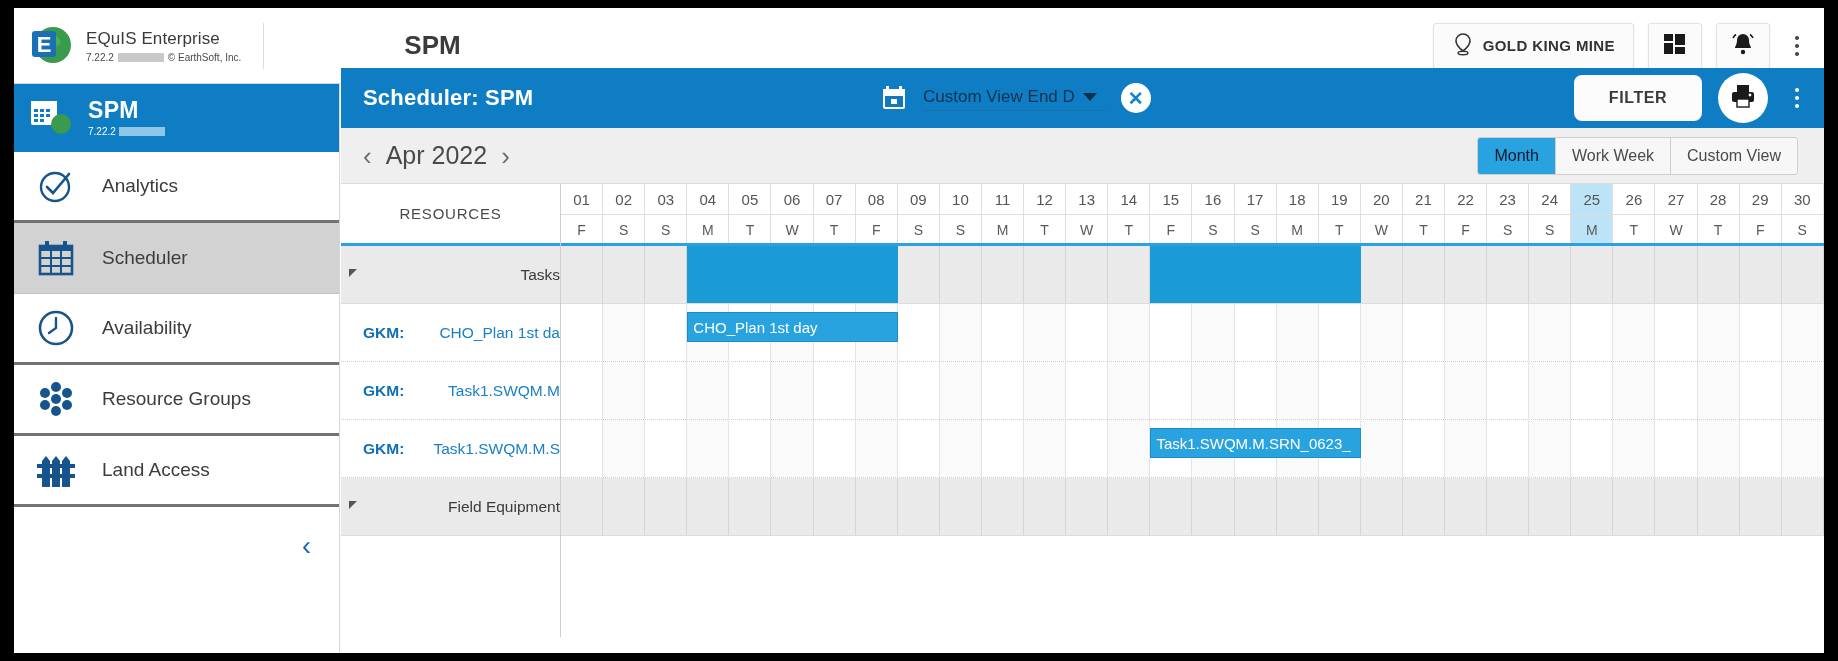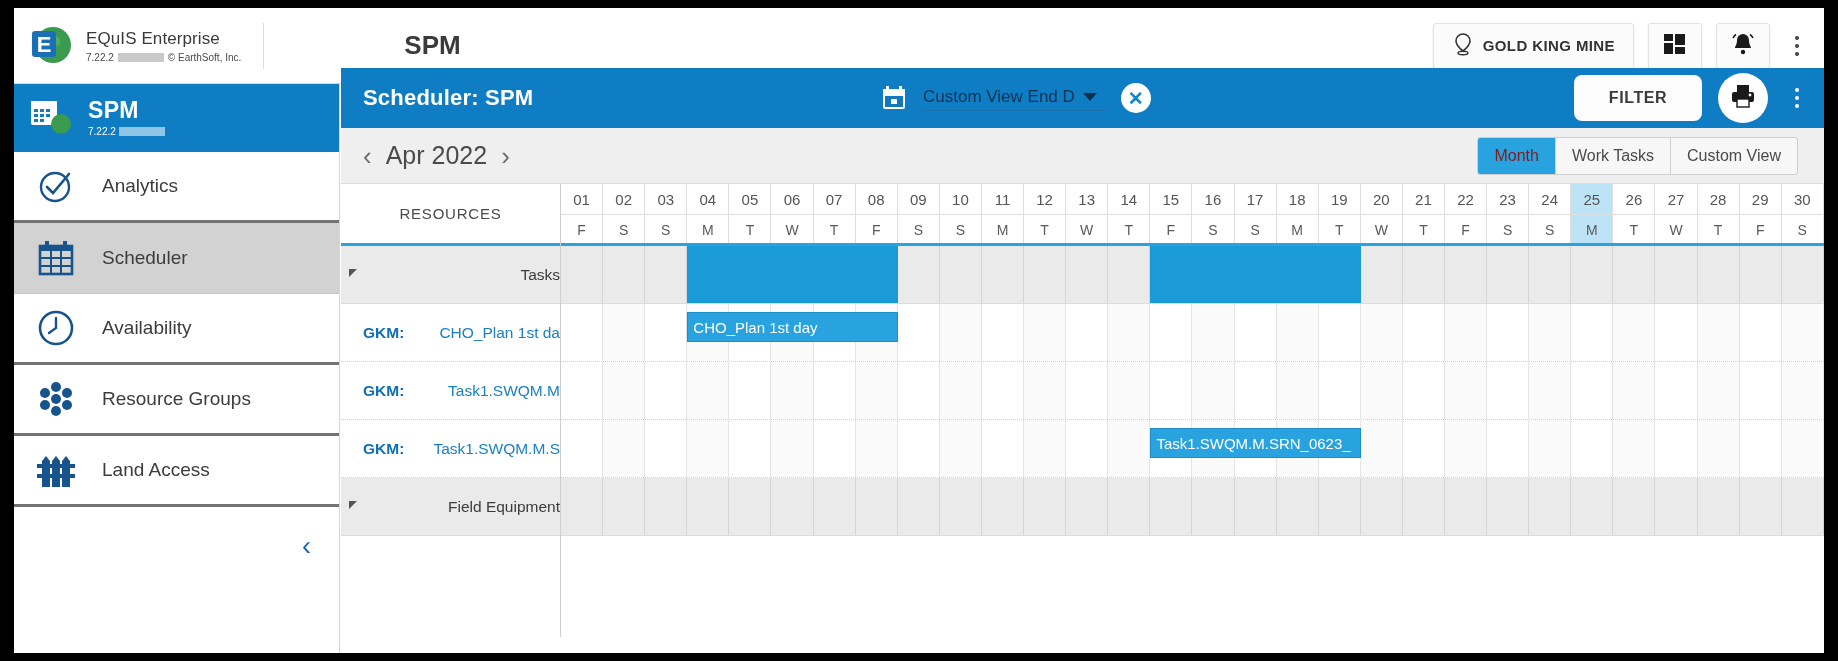"Month" .vbtn.sel { color: #7f1d1d -> #0f172a }
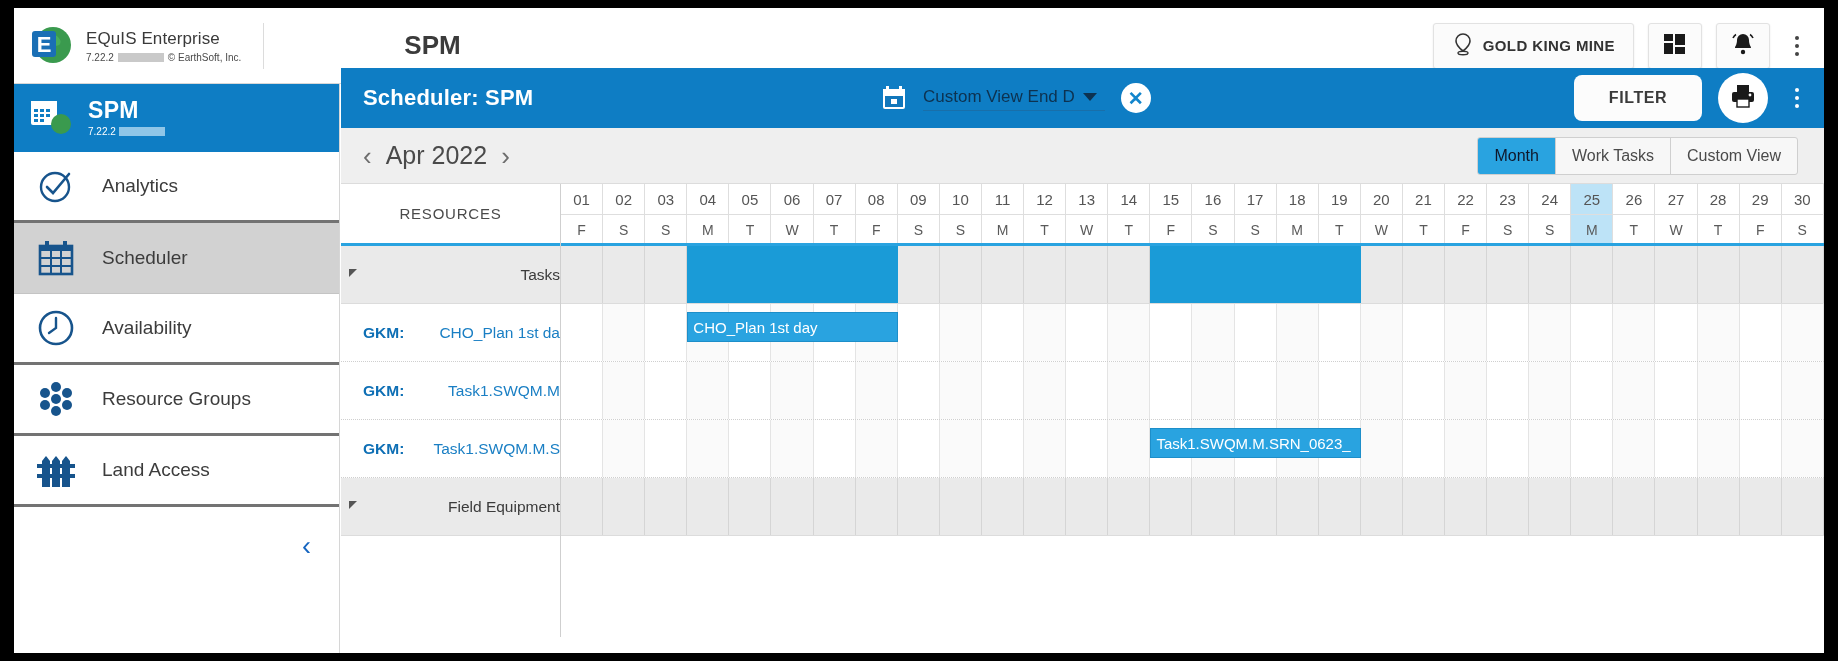"Work Tasks" div.vbtn { text: Tasks -> Week }
